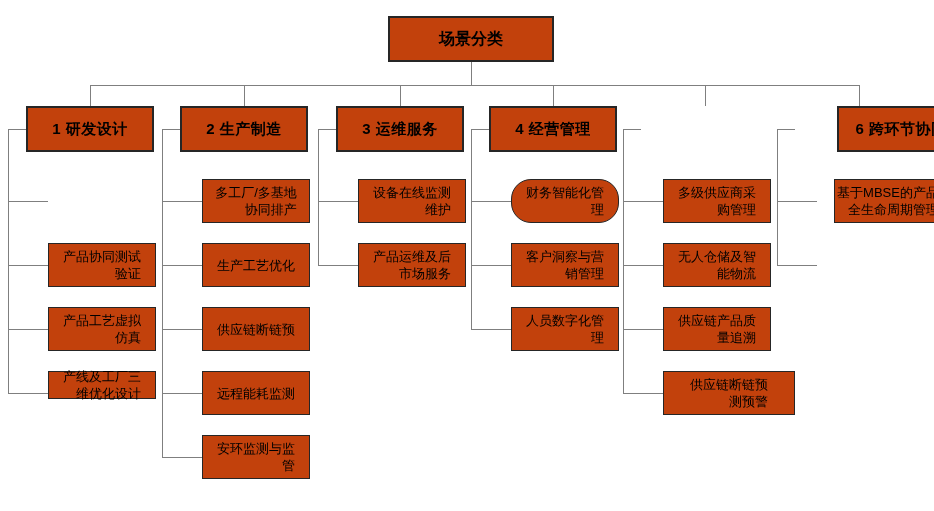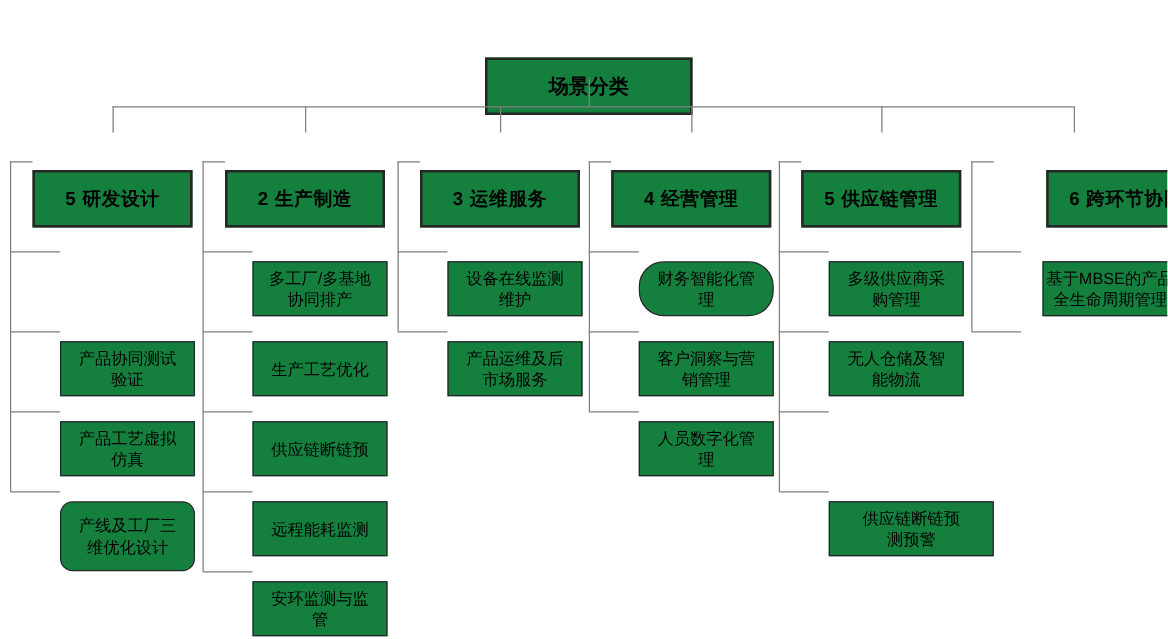"场景分类" .box { background: #15803d -> #c2410c; margin-top: 30px -> none; text-align: center -> right }
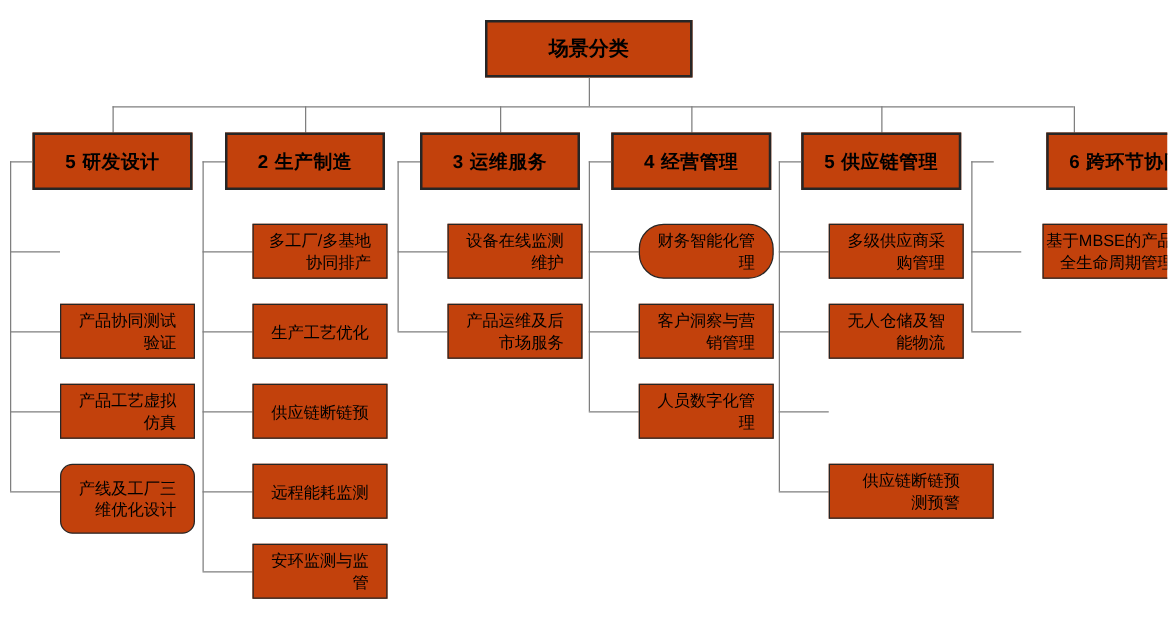"5 研发设计" div.box { text: 5 -> 1 }
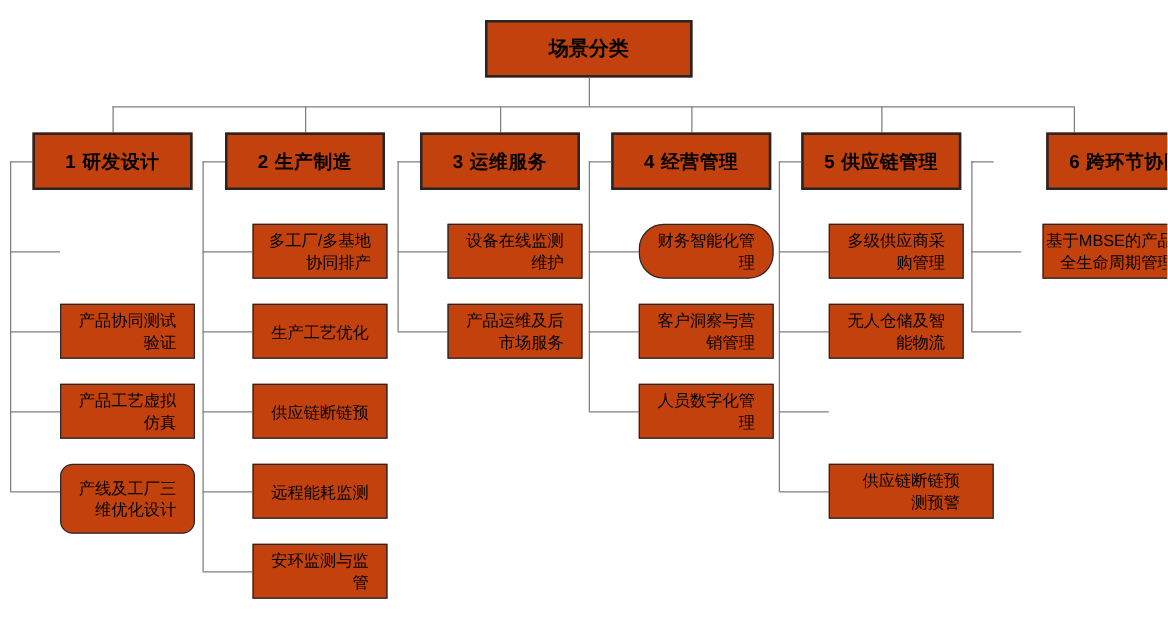"5 供应链管理" div.box { html: <div>5 供应链管理</div> -> none }
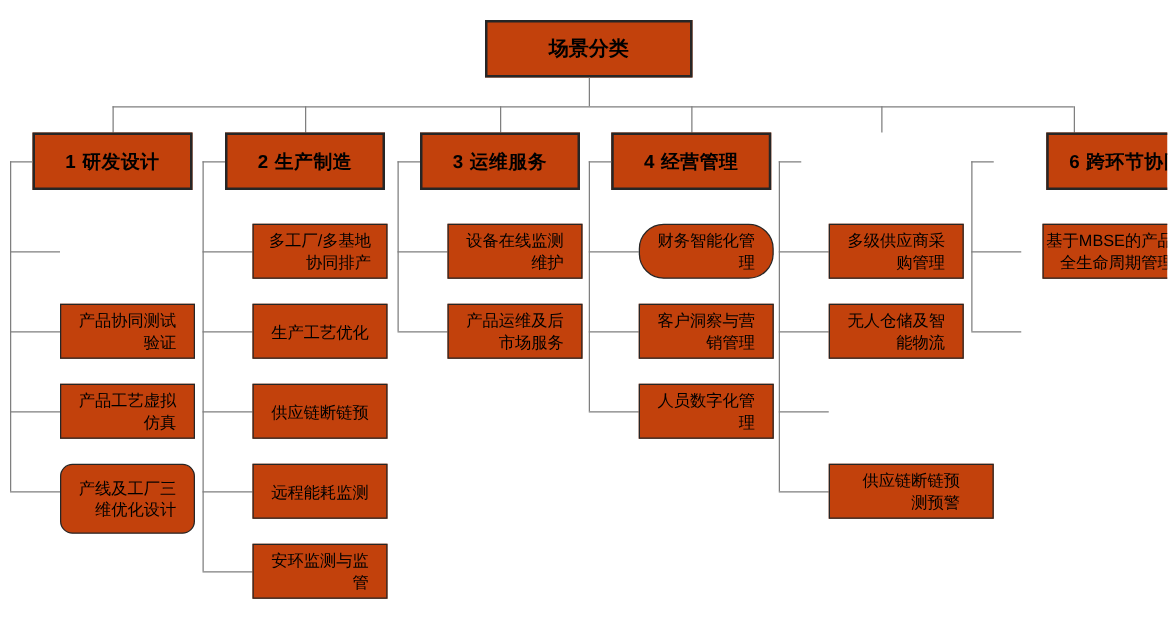"供应链产品质" div.box { html: none -> <div>供应链产品质 量追溯</div> }
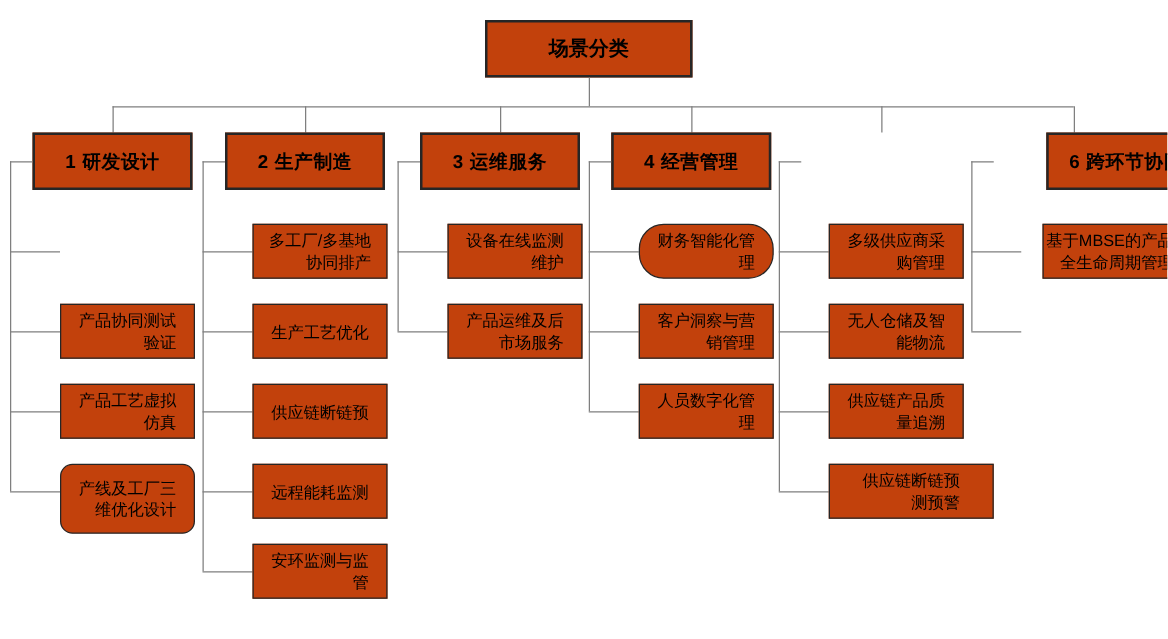"产线及工厂三" div.box { border-radius: 10px -> none; height: 56px -> 28px }
